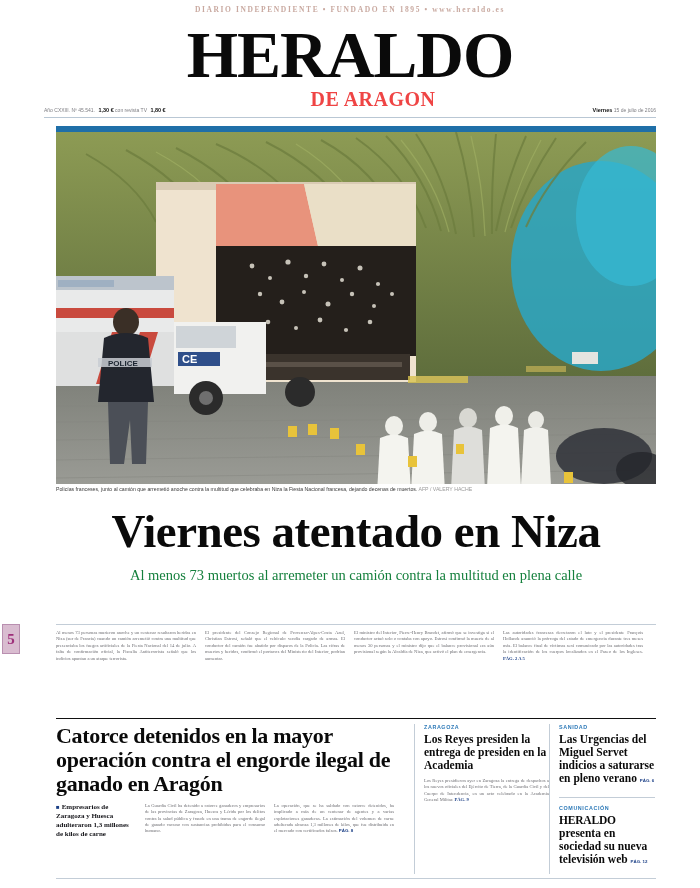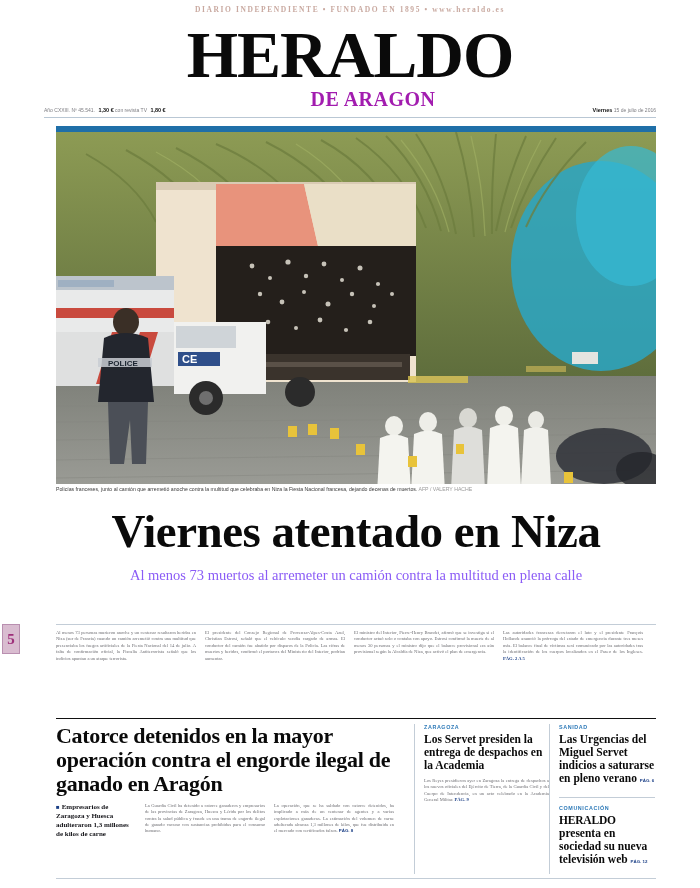"DE ARAGON" .masthead-sub { color: #a21caf -> #ef4444 }
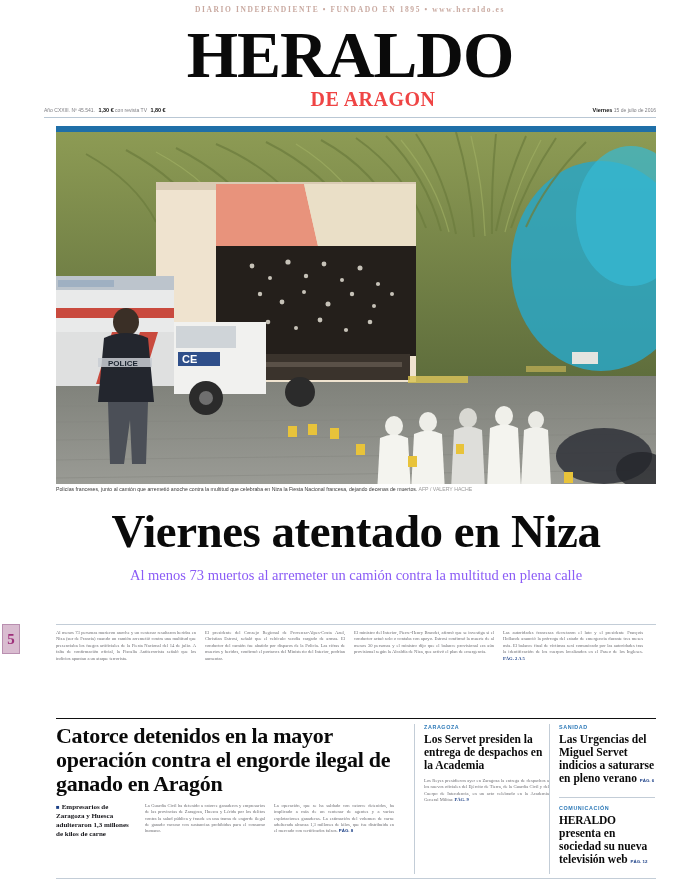"Al menos 73 muertos al" .subhead { color: #8b5cf6 -> #15803d }
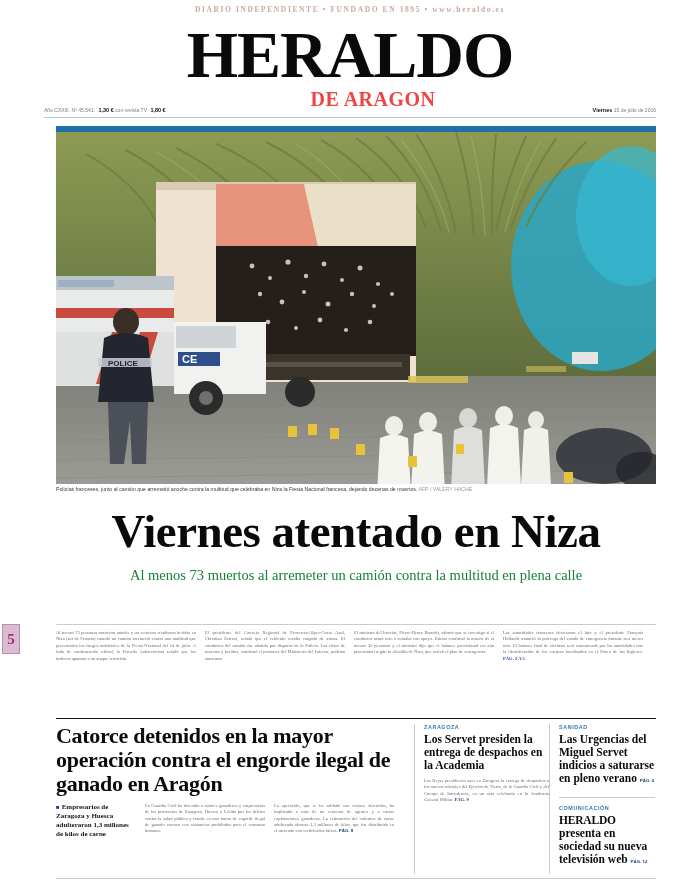"Los Servet presiden la entrega" div.side-head { text: Servet presiden la entrega de despachos -> Reyes presiden la entrega de presiden }
